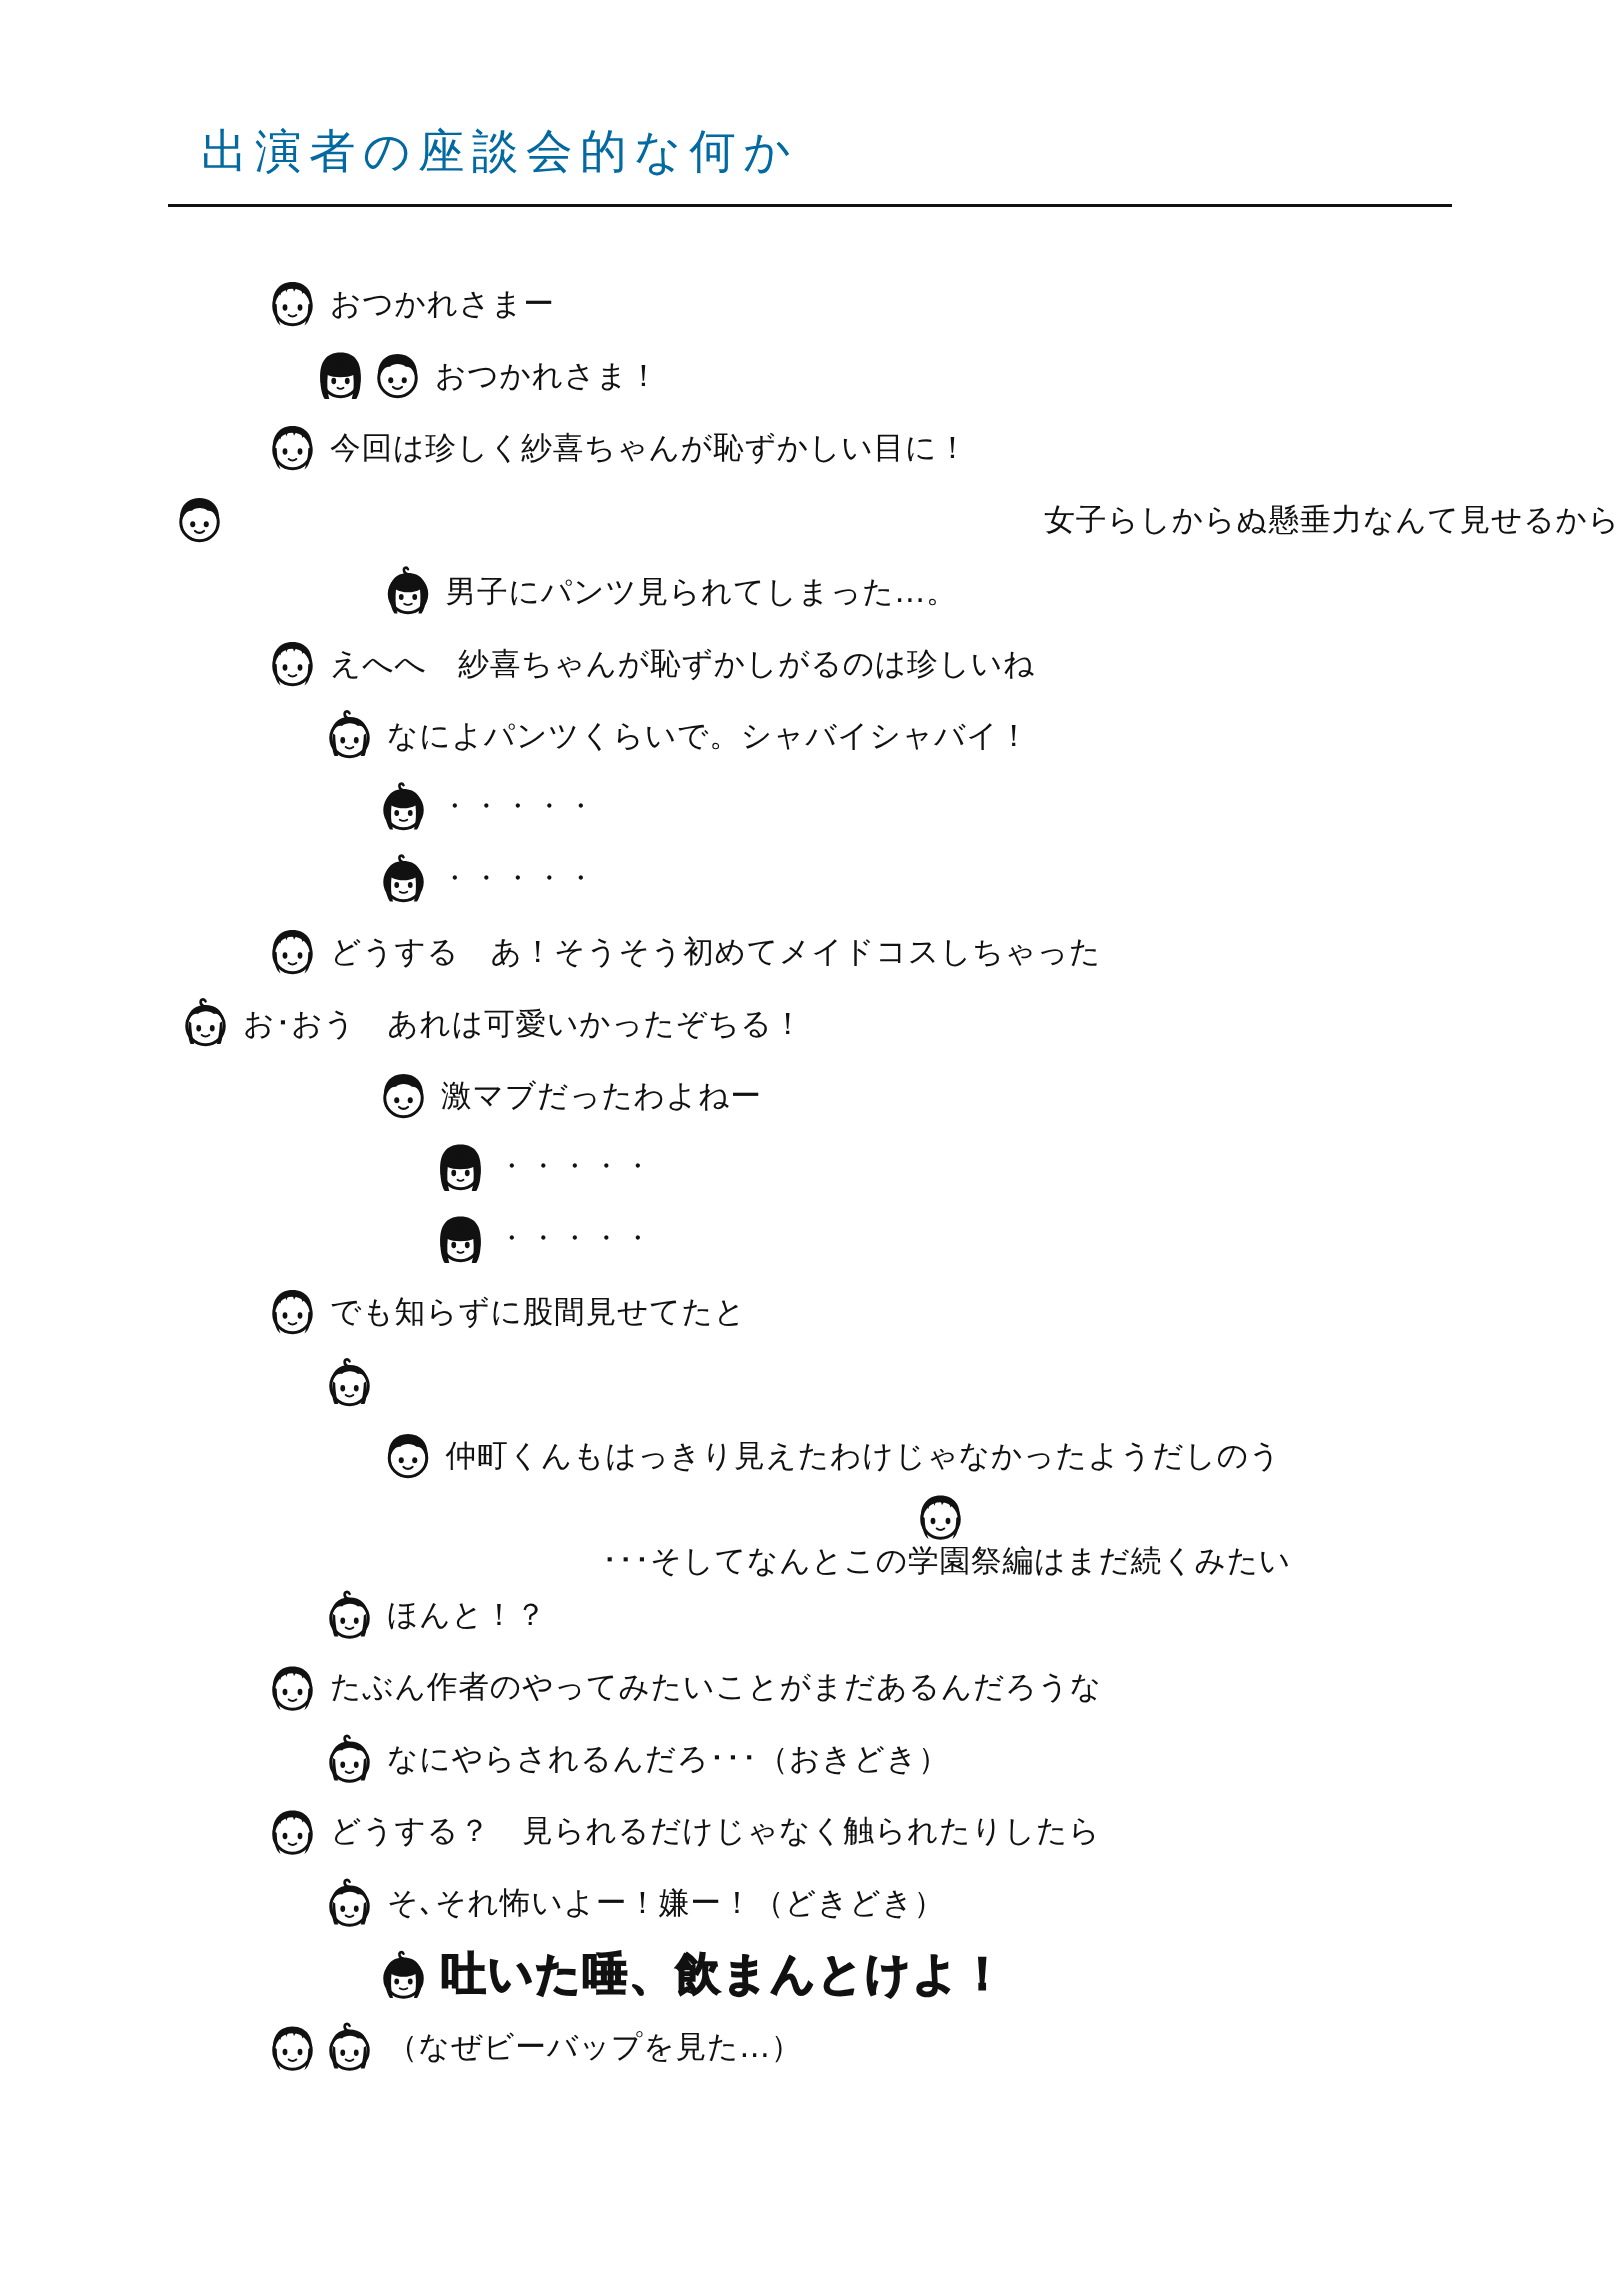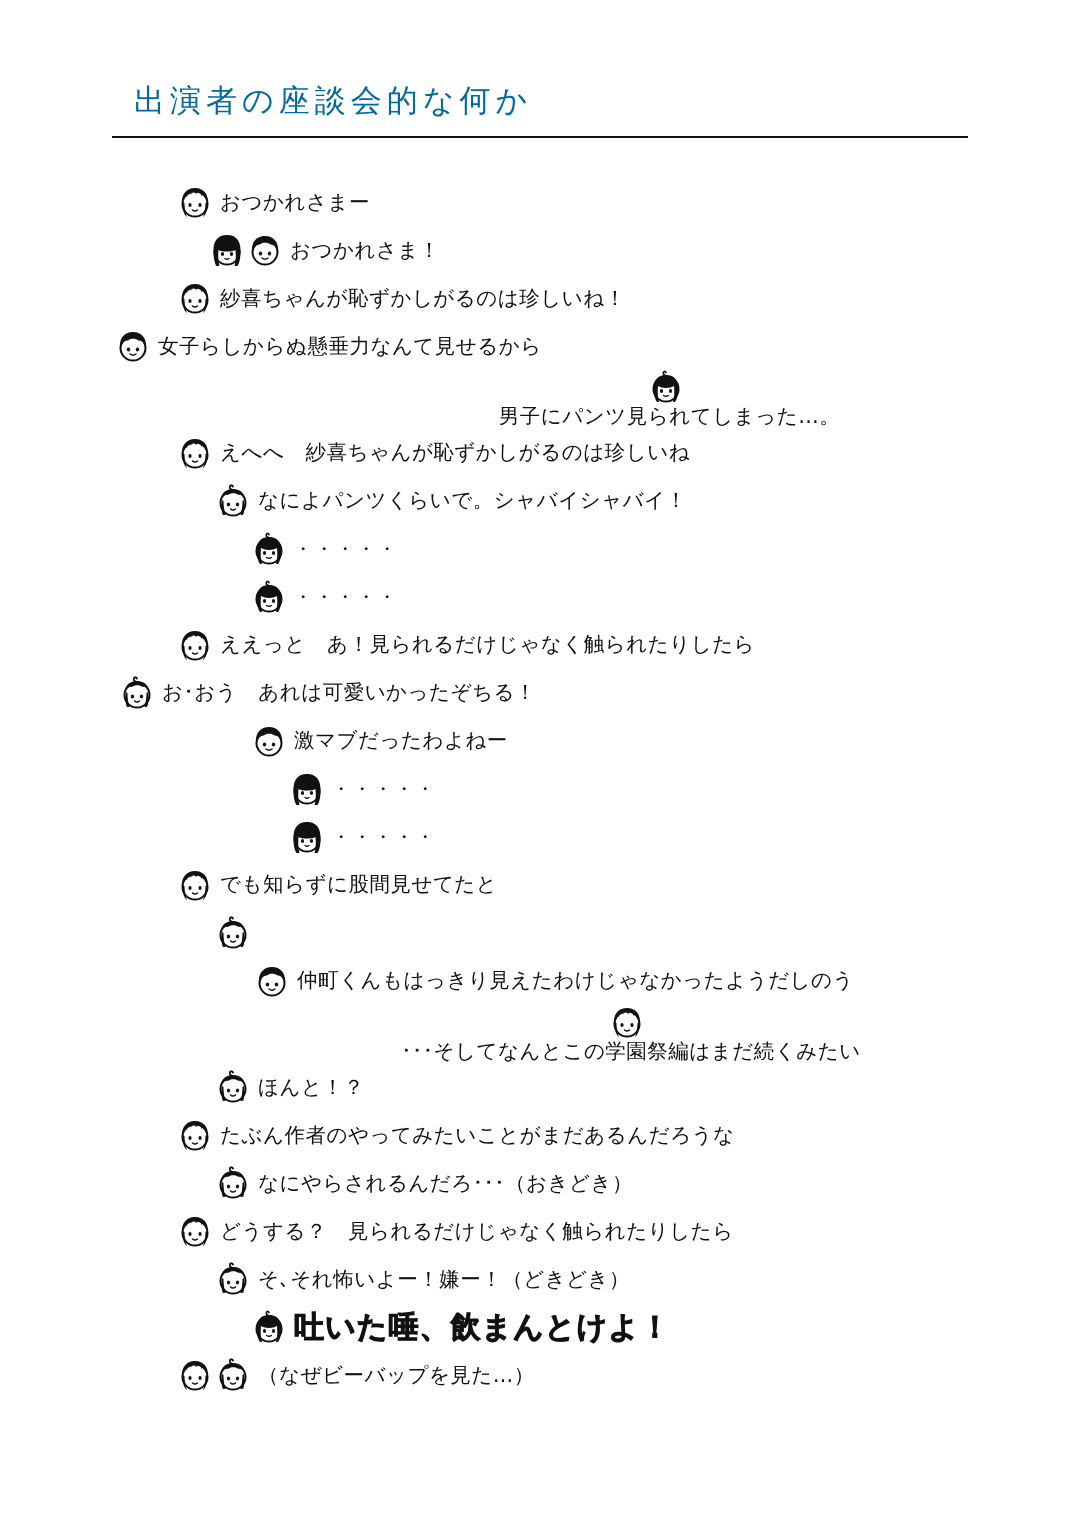"紗喜ちゃんが恥ずかしがるのは珍しいね！" span.text { text: 紗喜ちゃんが恥ずかしがるのは珍しいね -> 今回は珍しく紗喜ちゃんが恥ずかしい目に }
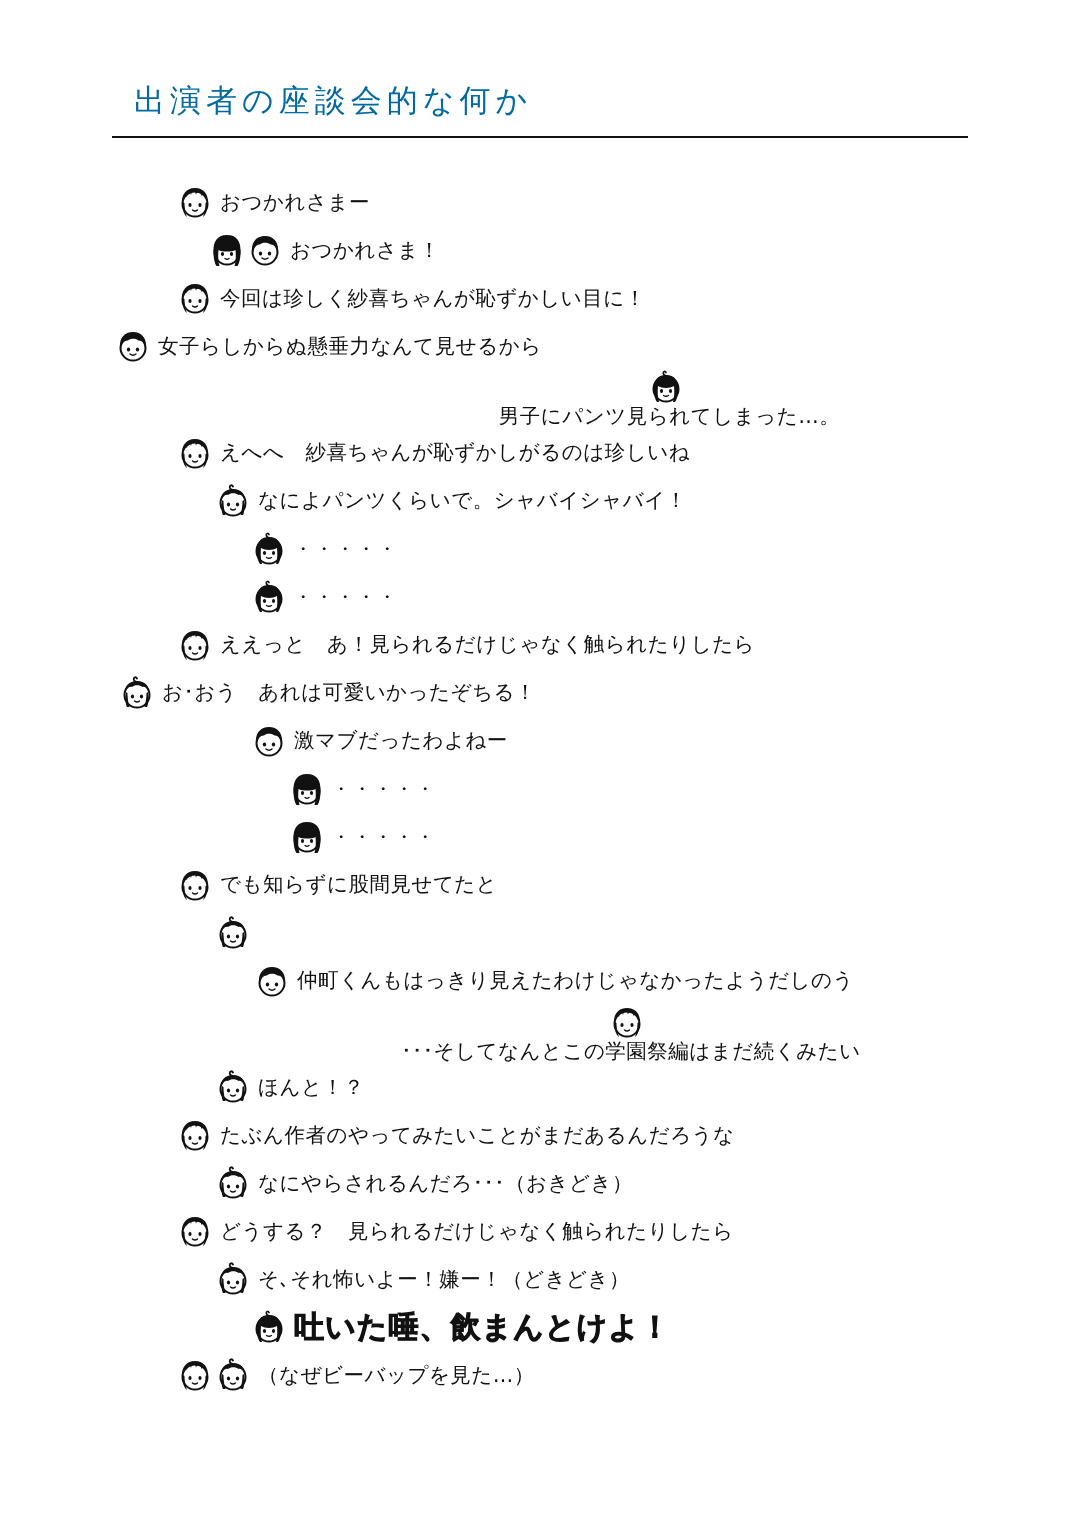"女子らしからぬ懸垂力なんて見せるから" div.line { justify-content: none -> space-between }
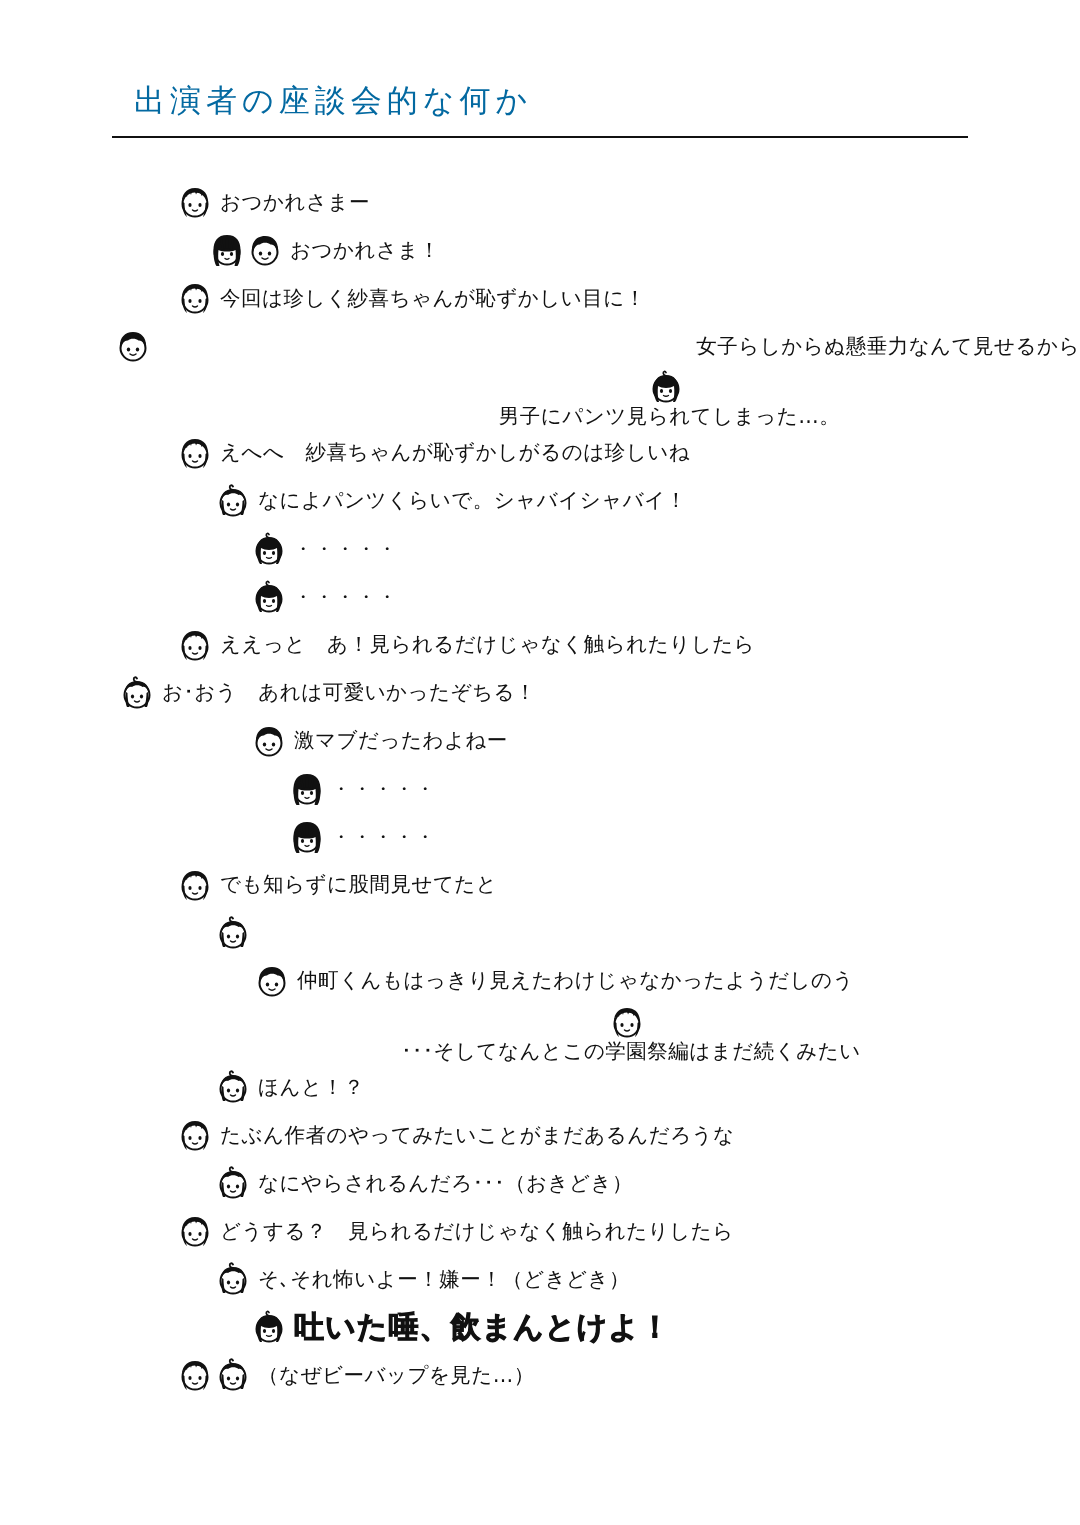"男子にパンツ見られてしまった…。" div.line { flex-direction: column -> none }
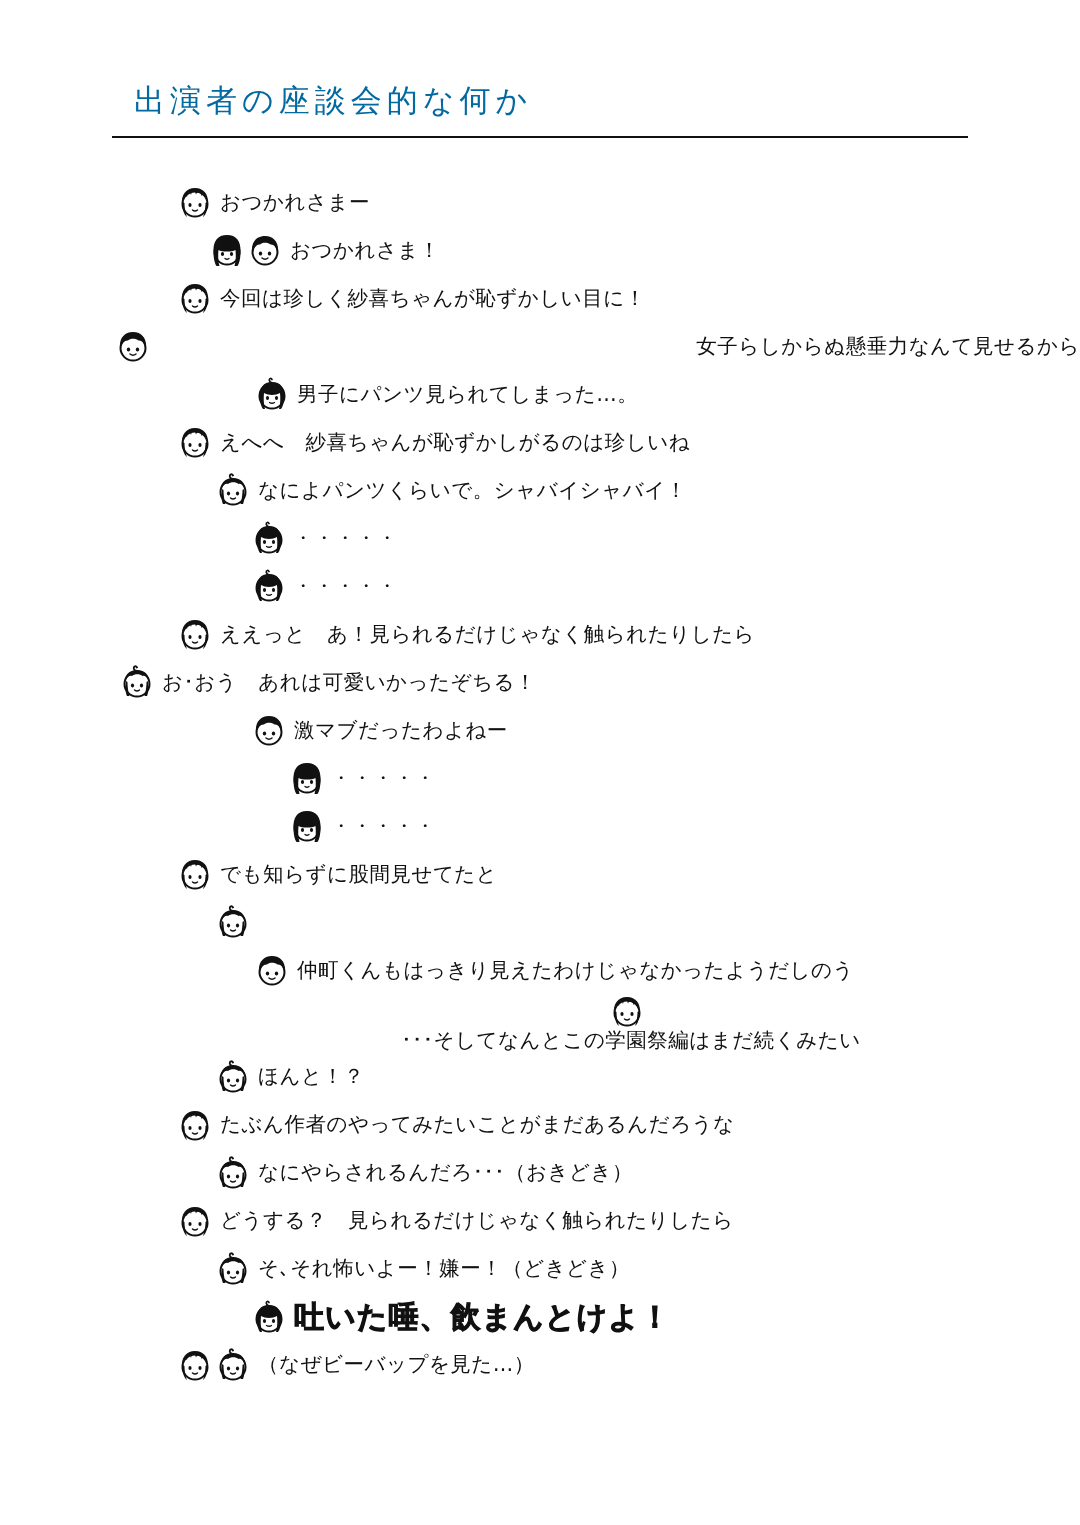"ええっと あ！見られるだけじゃなく触られたりしたら" span.text { text: ええっと　あ！見られるだけじゃなく触られたりしたら -> どうする　あ！そうそう初めてメイドコスしちゃった }
